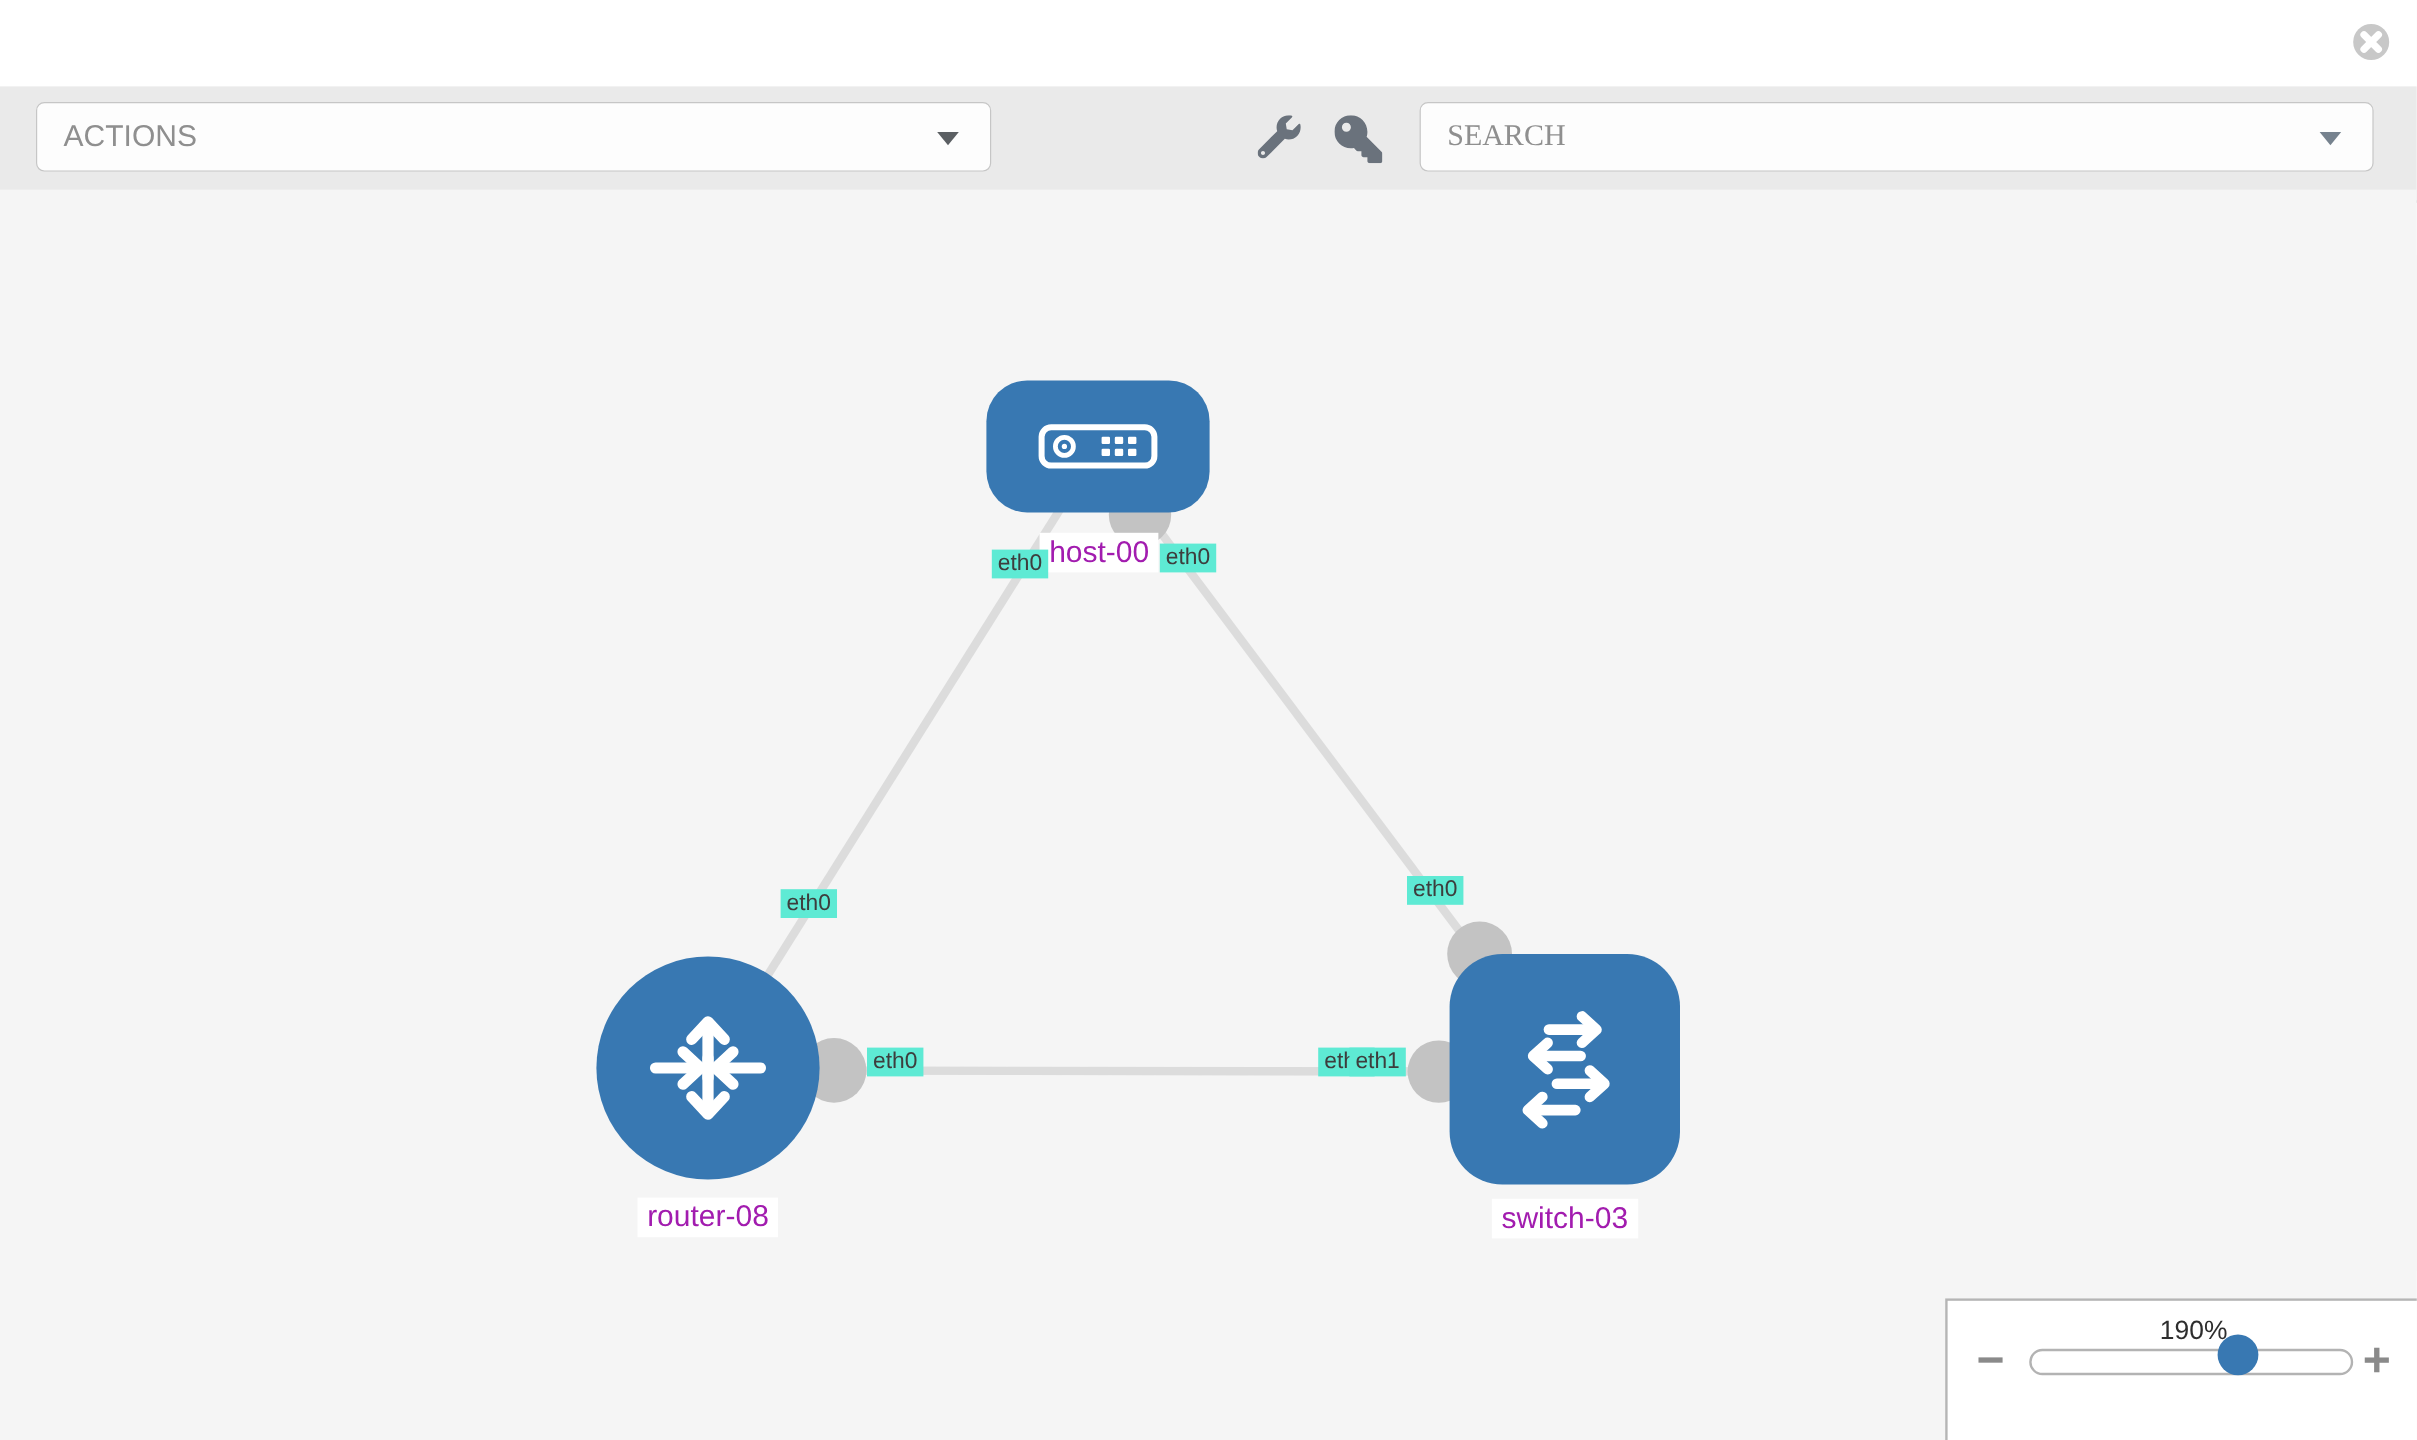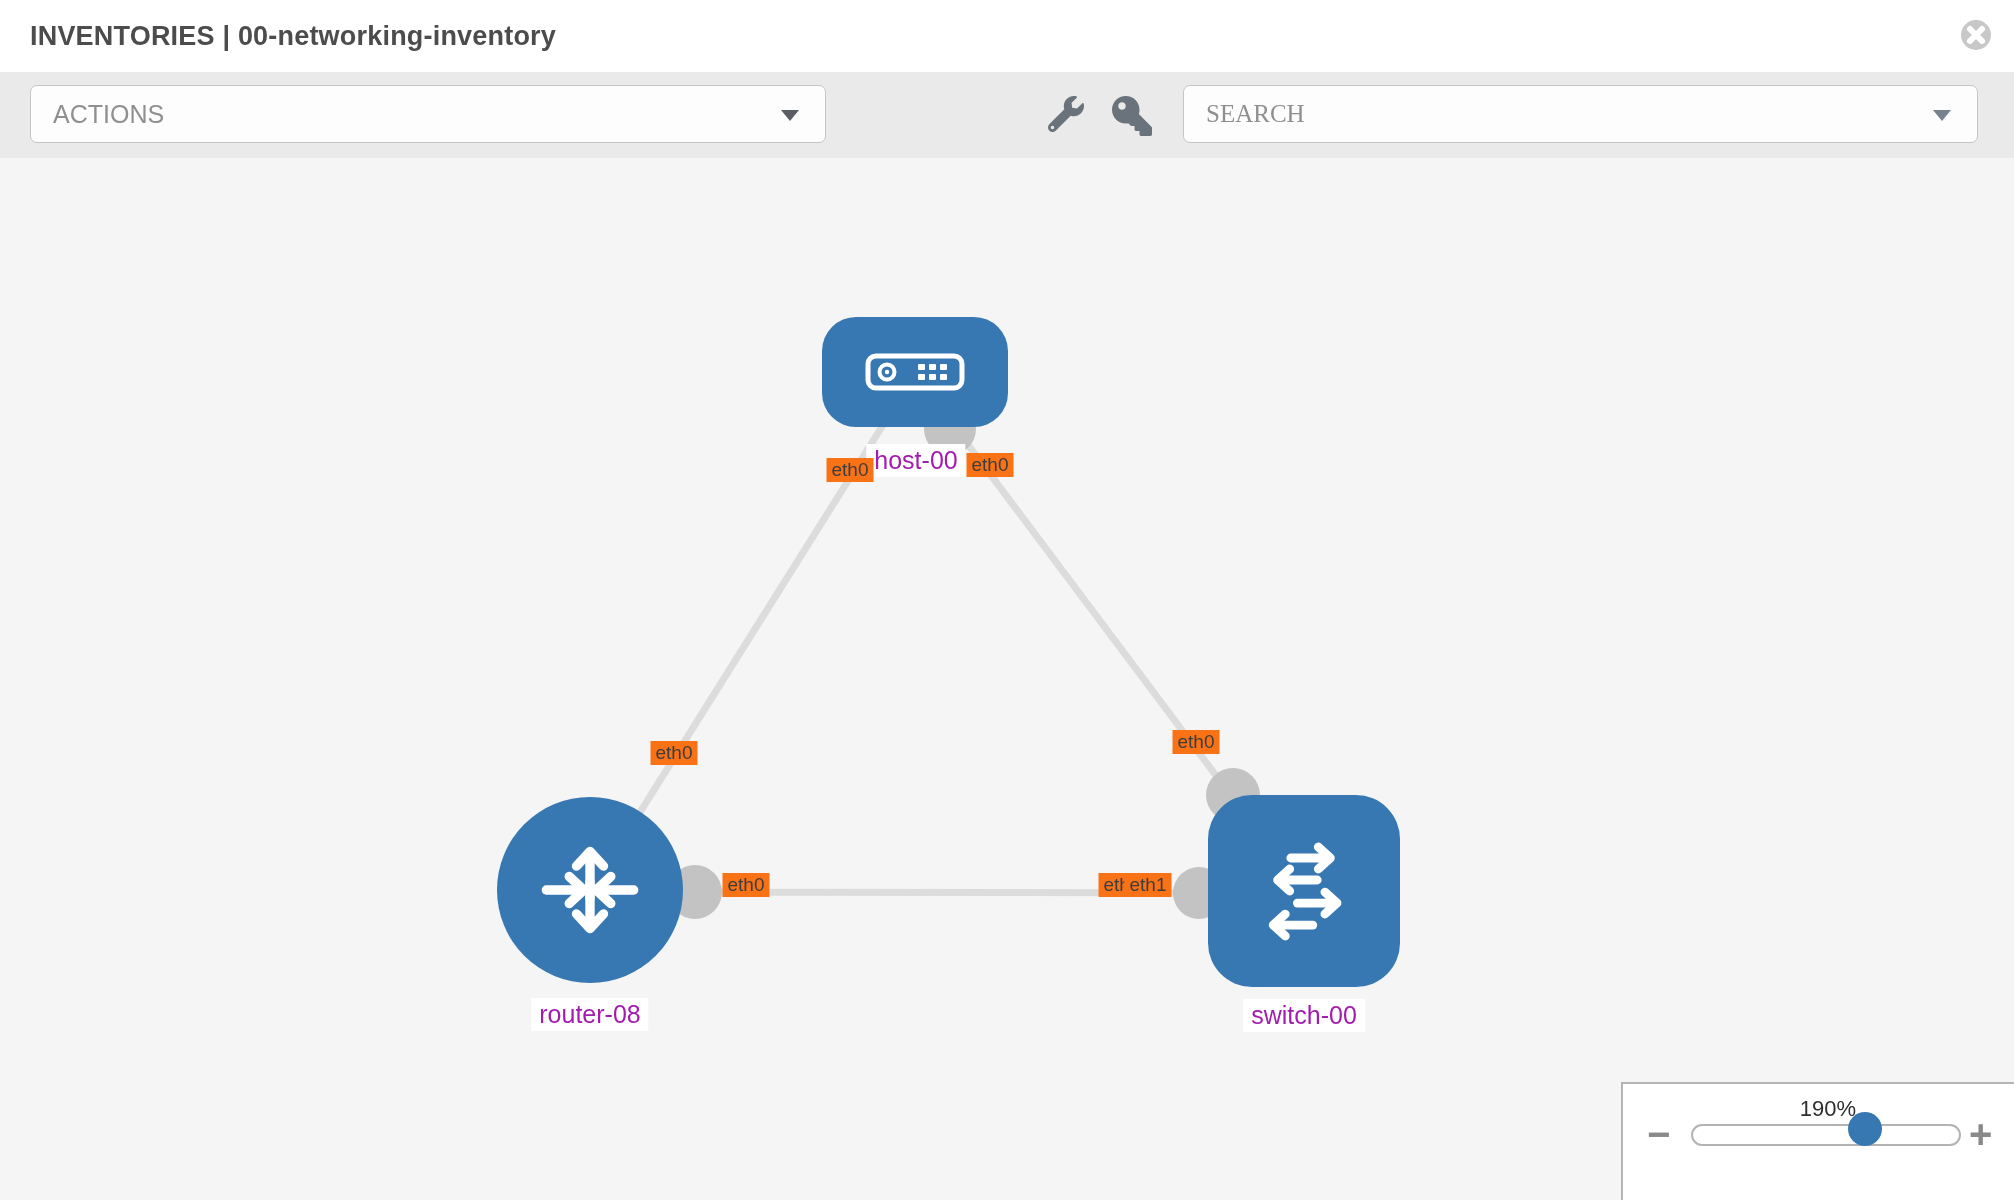"INVENTORIES | 00-networking-inventory" div.page-title { html: <div>INVENTORIES | 00-networking-inventory</div> -> none }
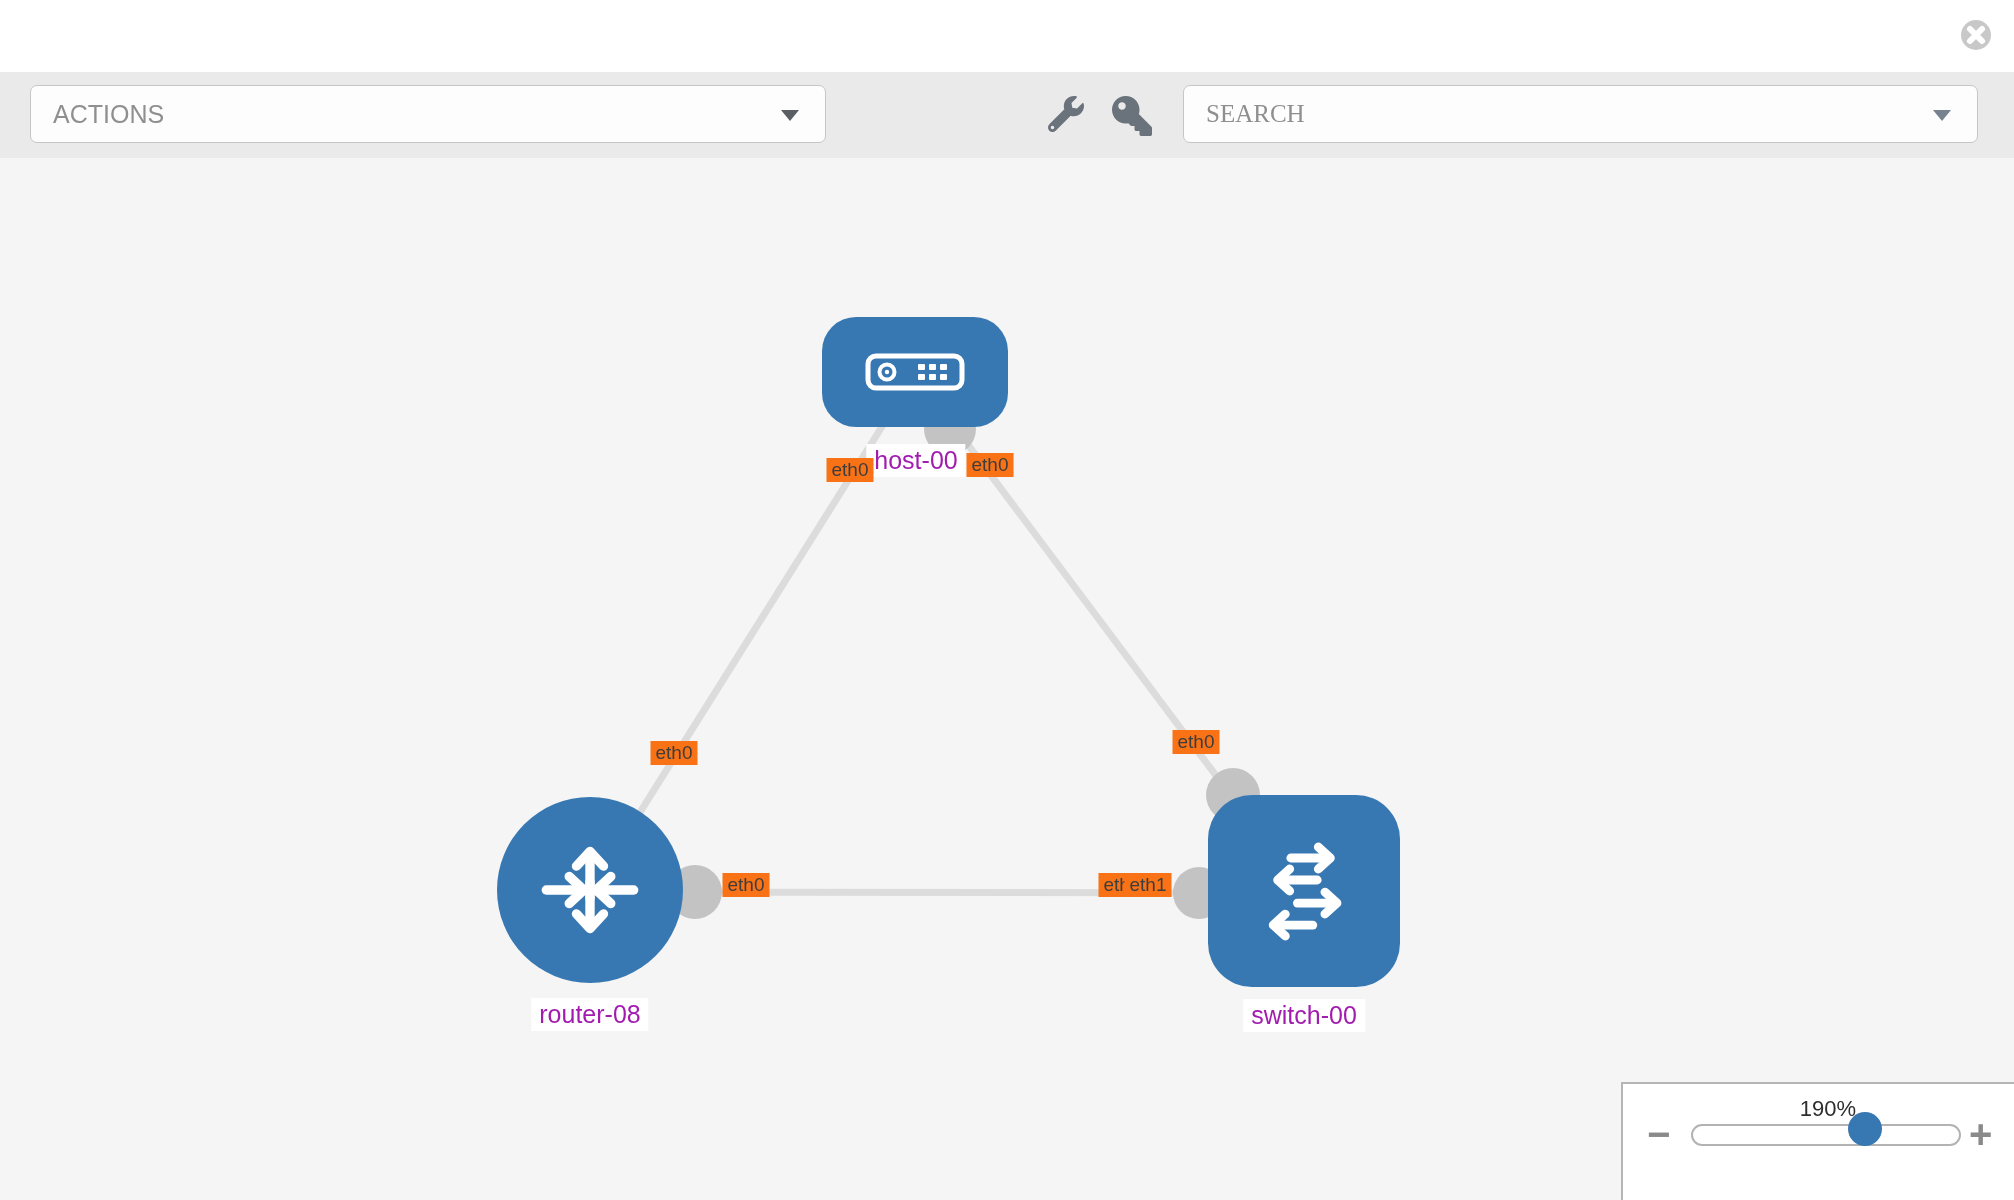"eth0" .ilabel { background: #f97316 -> #5eead4 }
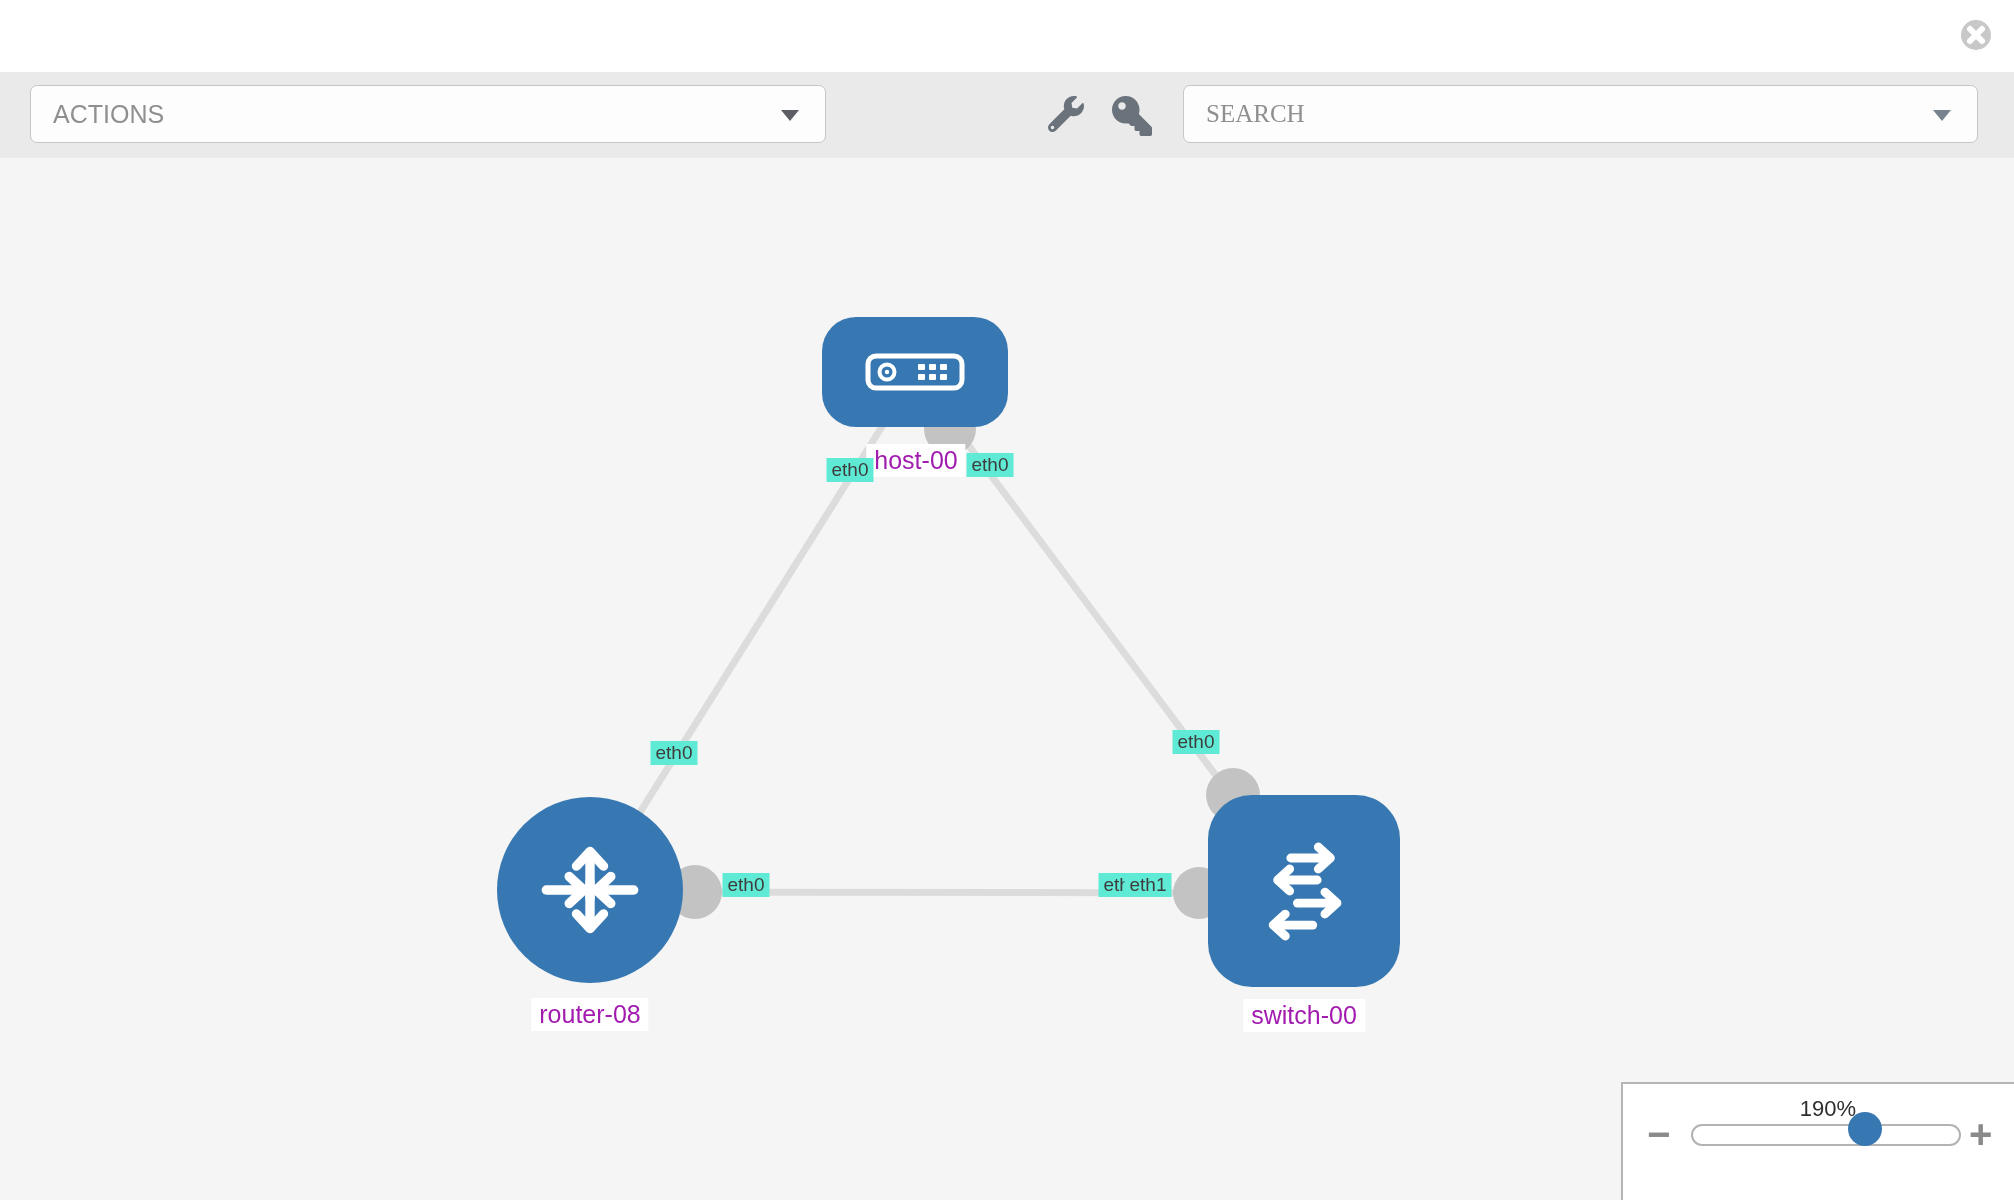"switch-00" div.nlabel { text: switch-00 -> switch-03 }
